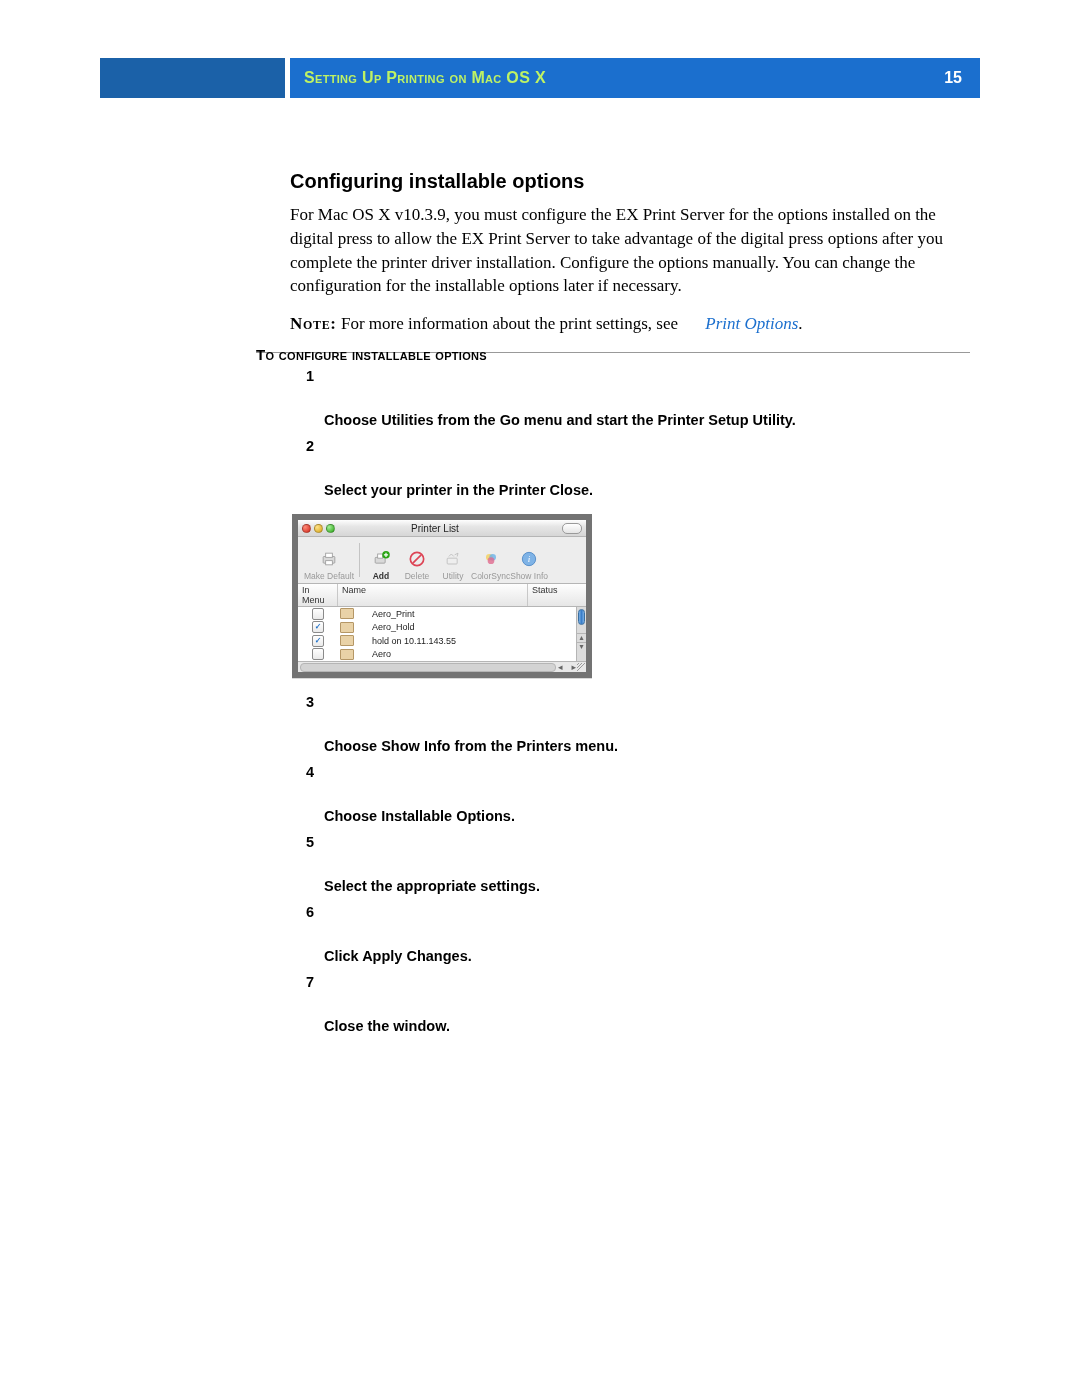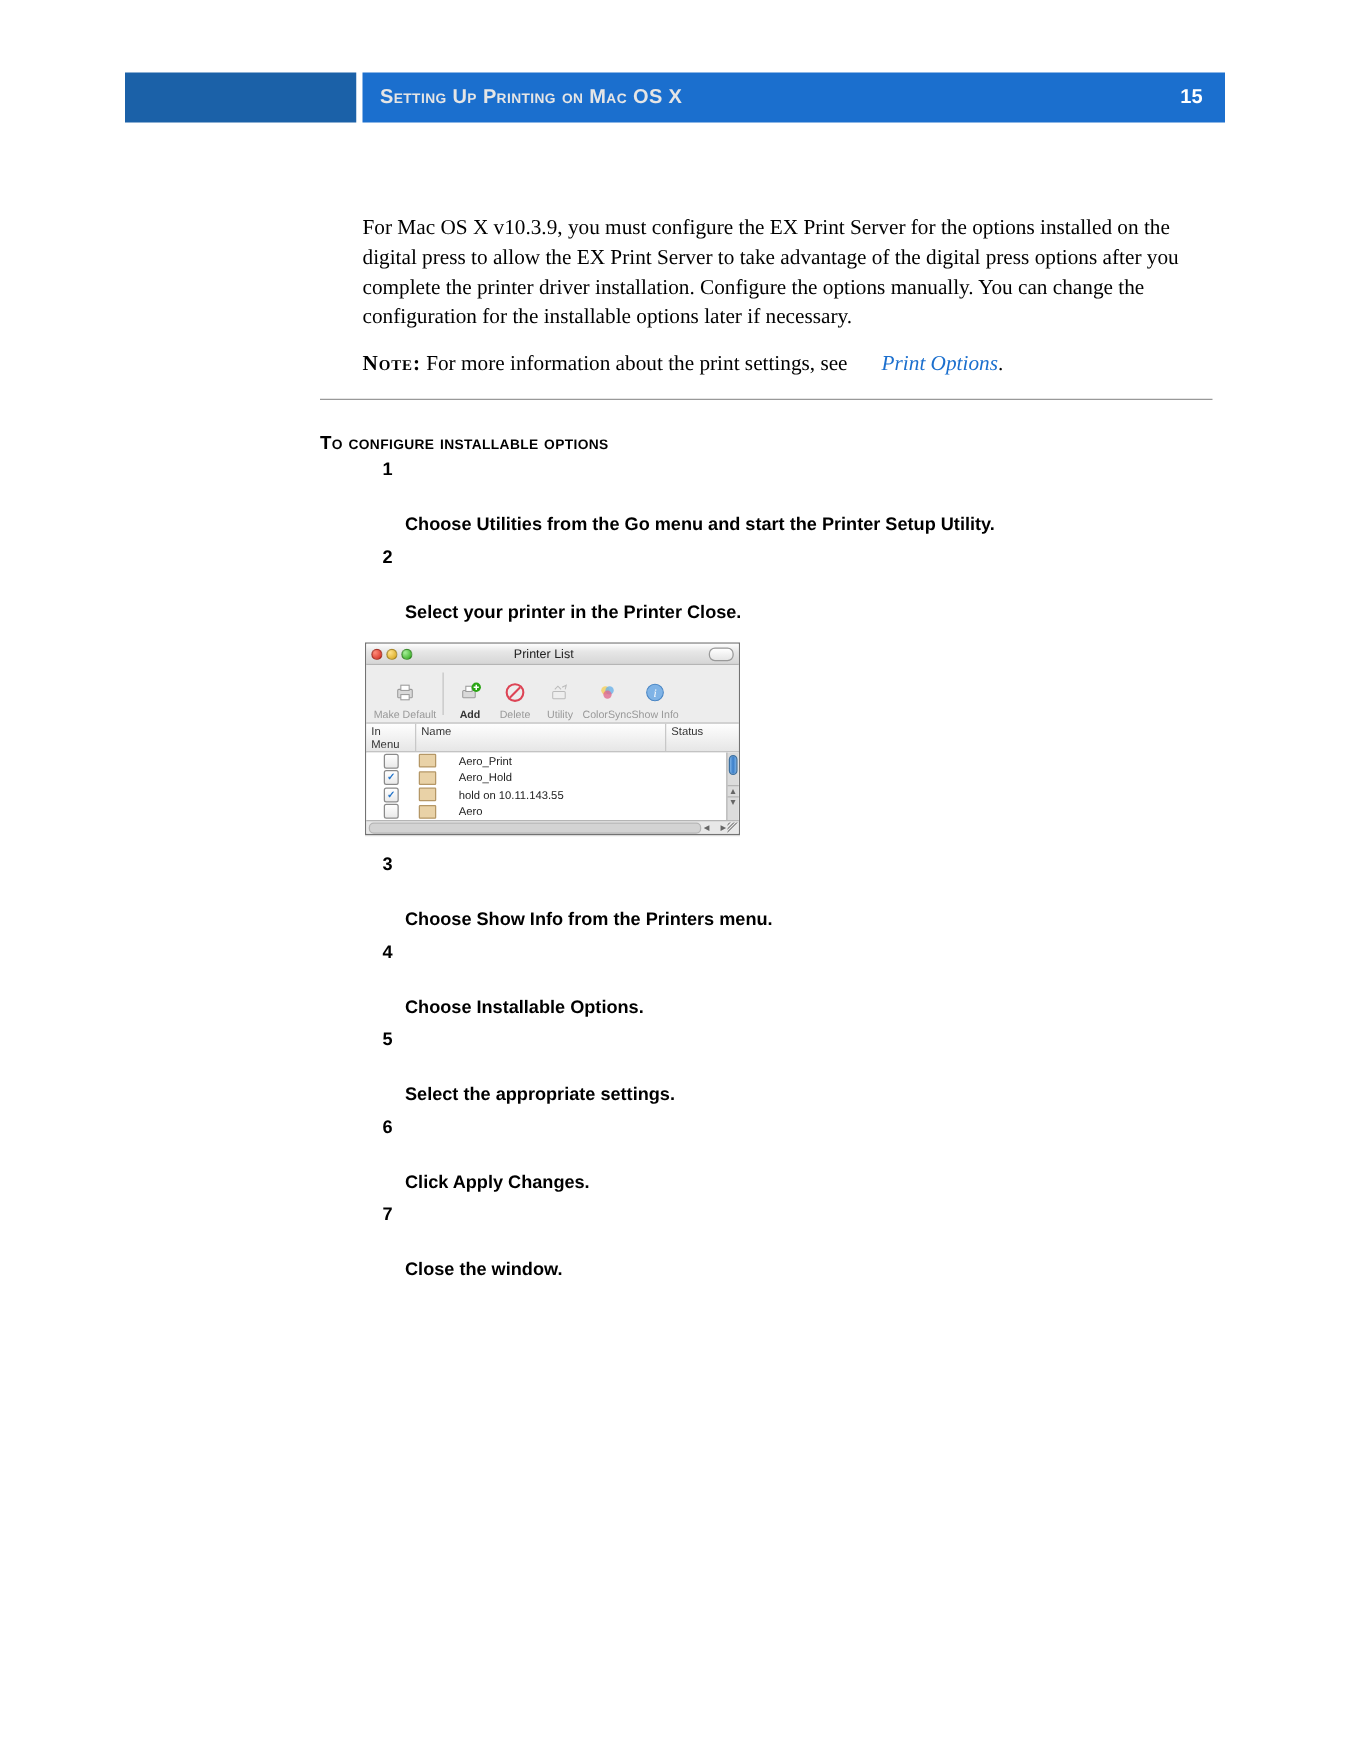"Setting Up Printing on Mac" .band-title { color: #e5e5e5 -> #bef264 }
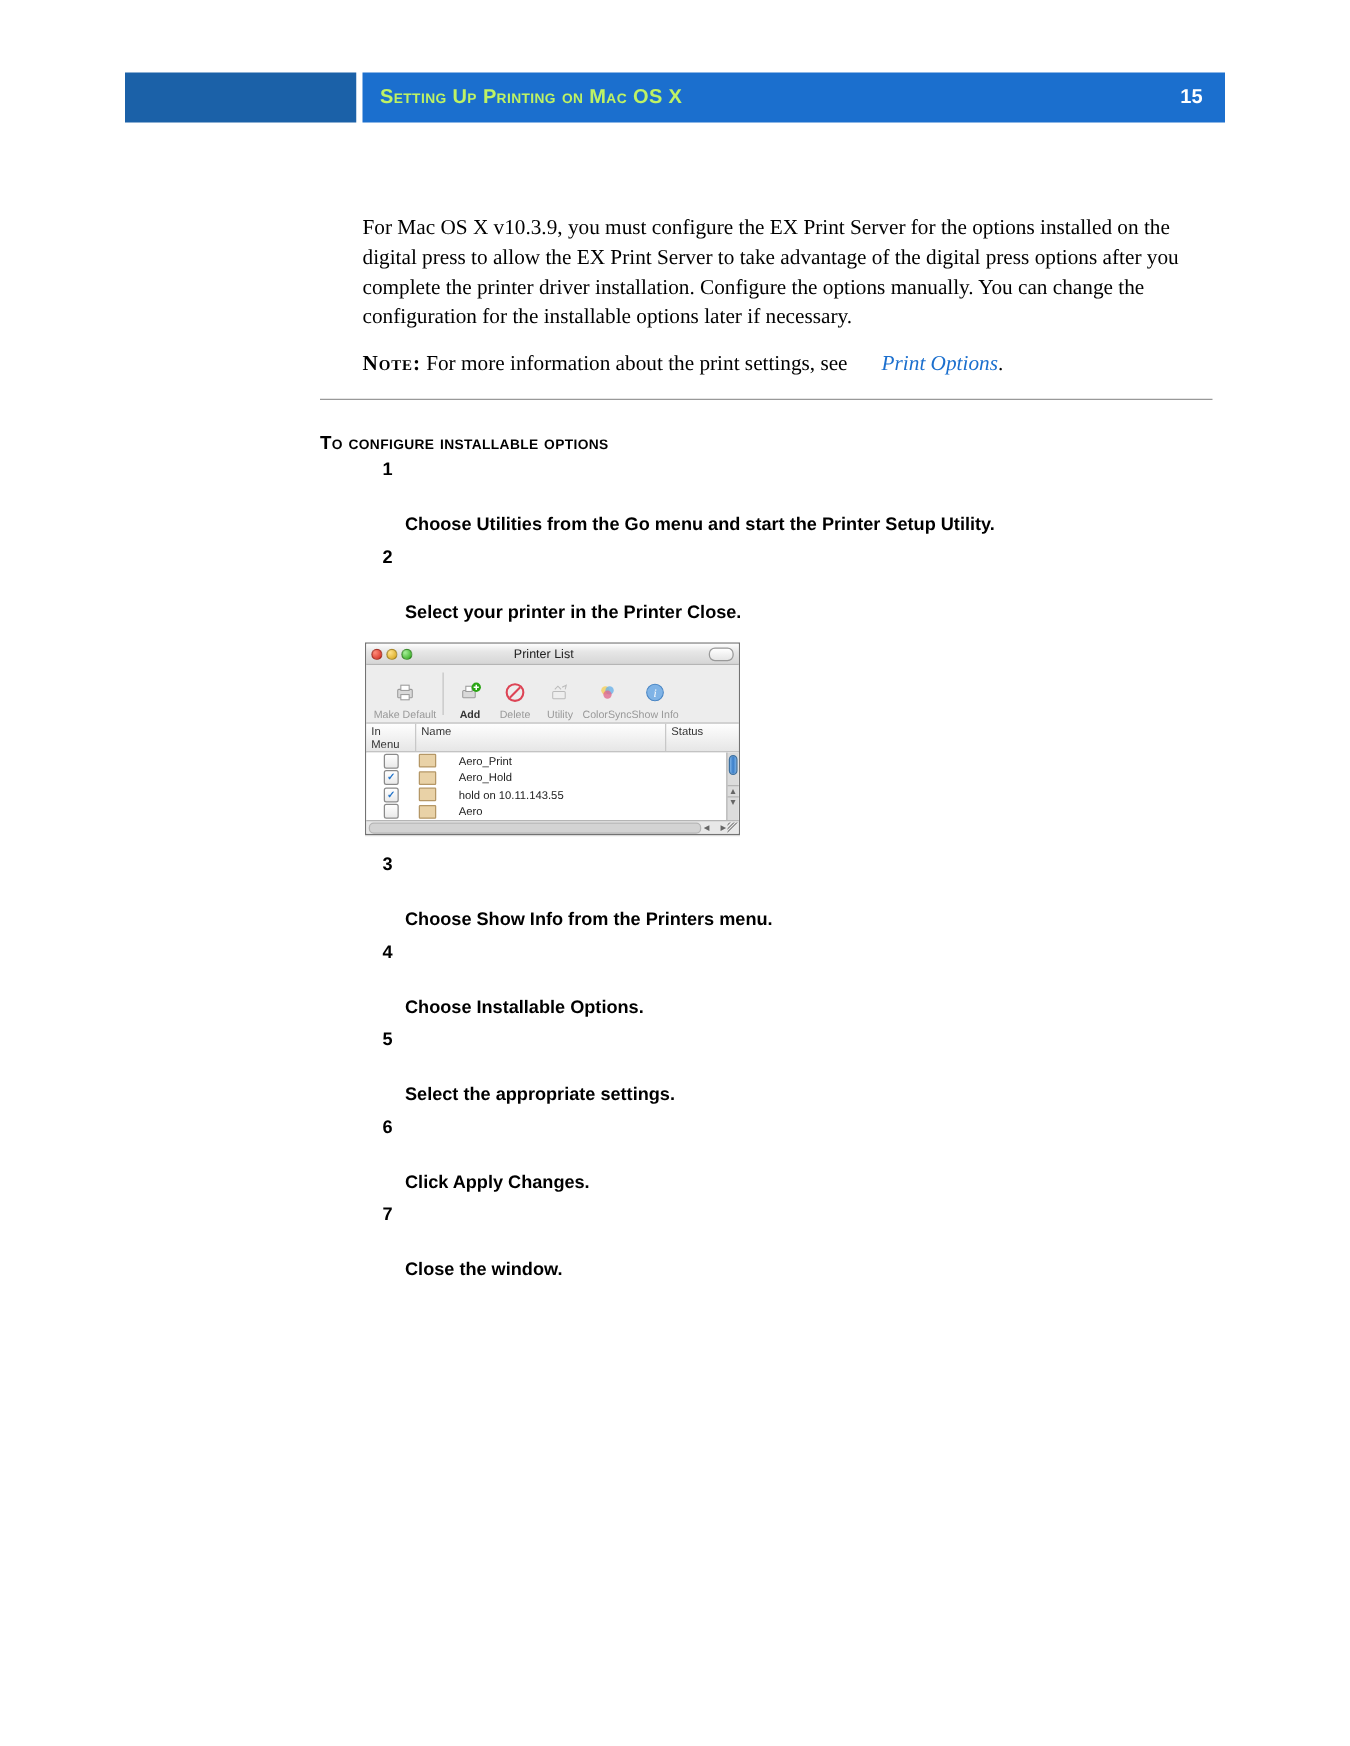"Configuring installable options" h2.section-title { html: none -> <h2>Configuring installable options</h2> }
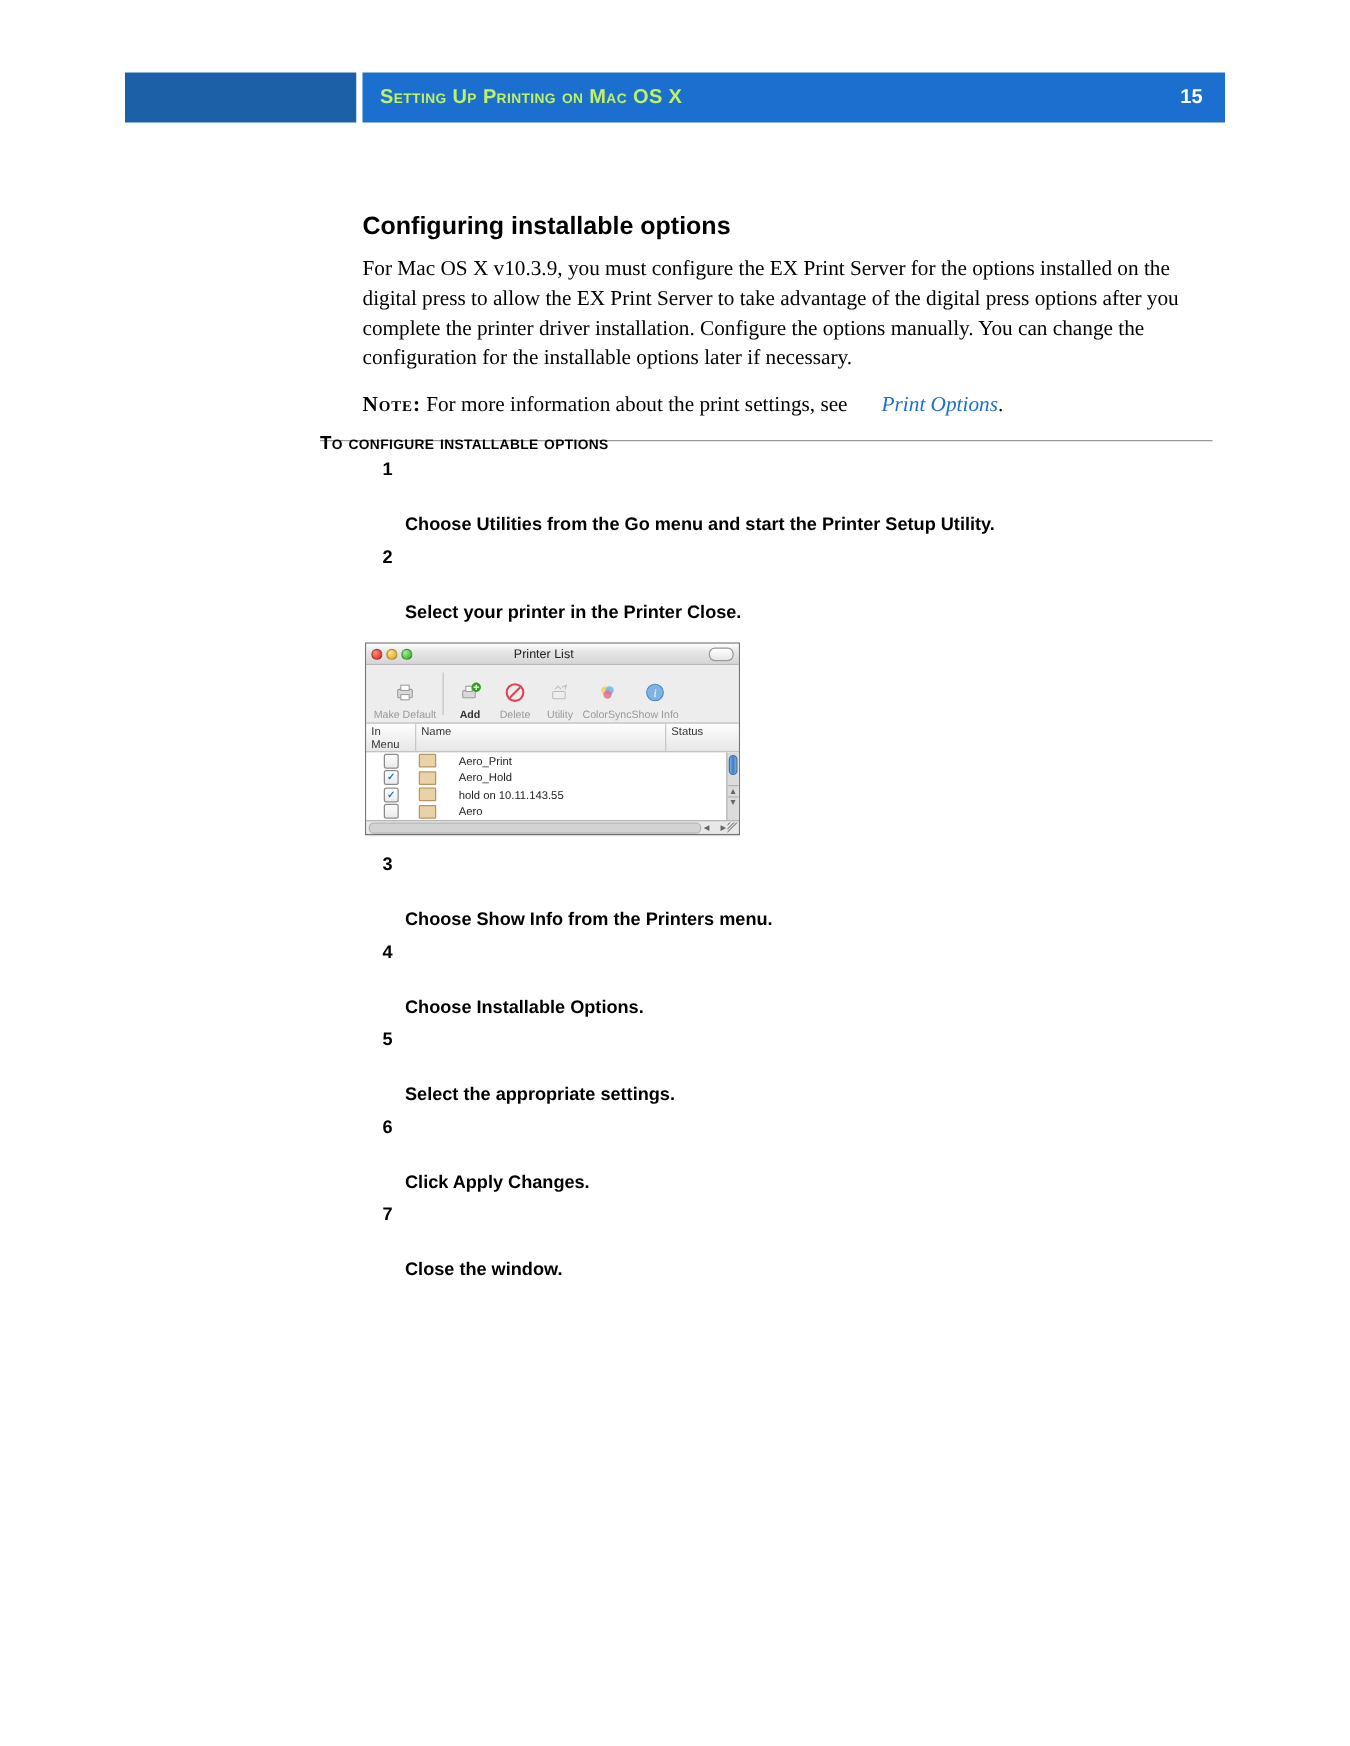"Printer List" .mock-window { border: 1px solid #737373 -> 6px solid #737373 }
